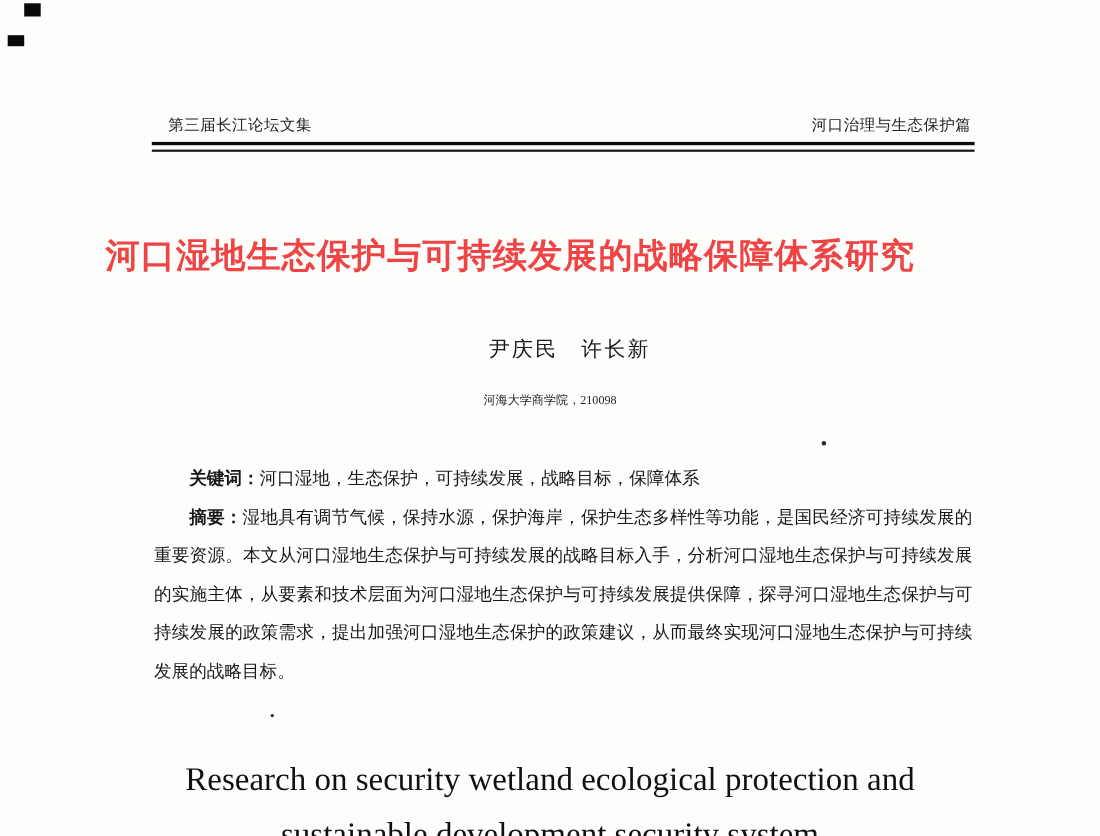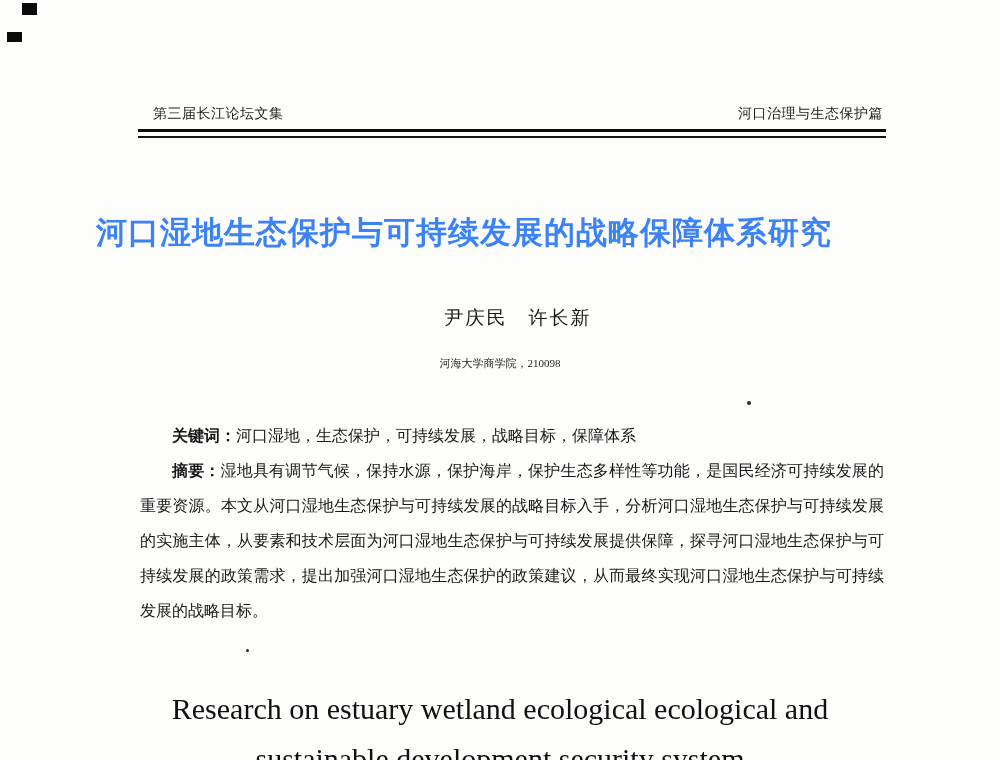"河口湿地生态保护与可持续发展的战略保障体系研究" .paper-title { color: #3b82f6 -> #ef4444 }
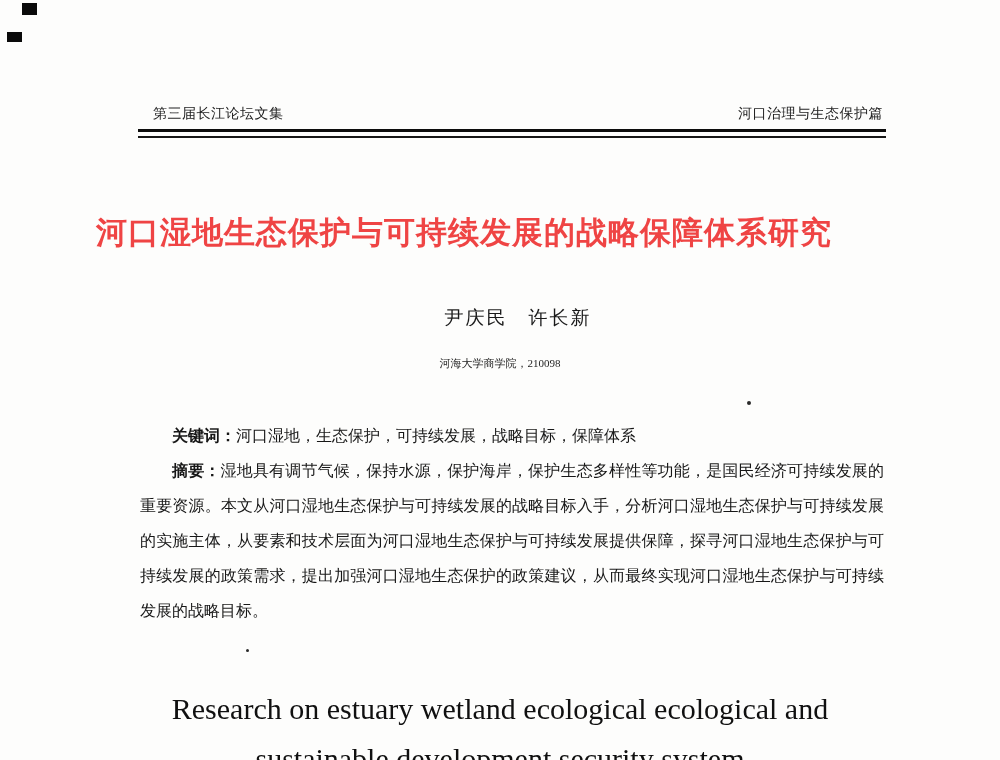"Research on estuary wetland ecological" span.line { text: estuary wetland ecological ecological -> security wetland ecological protection }
